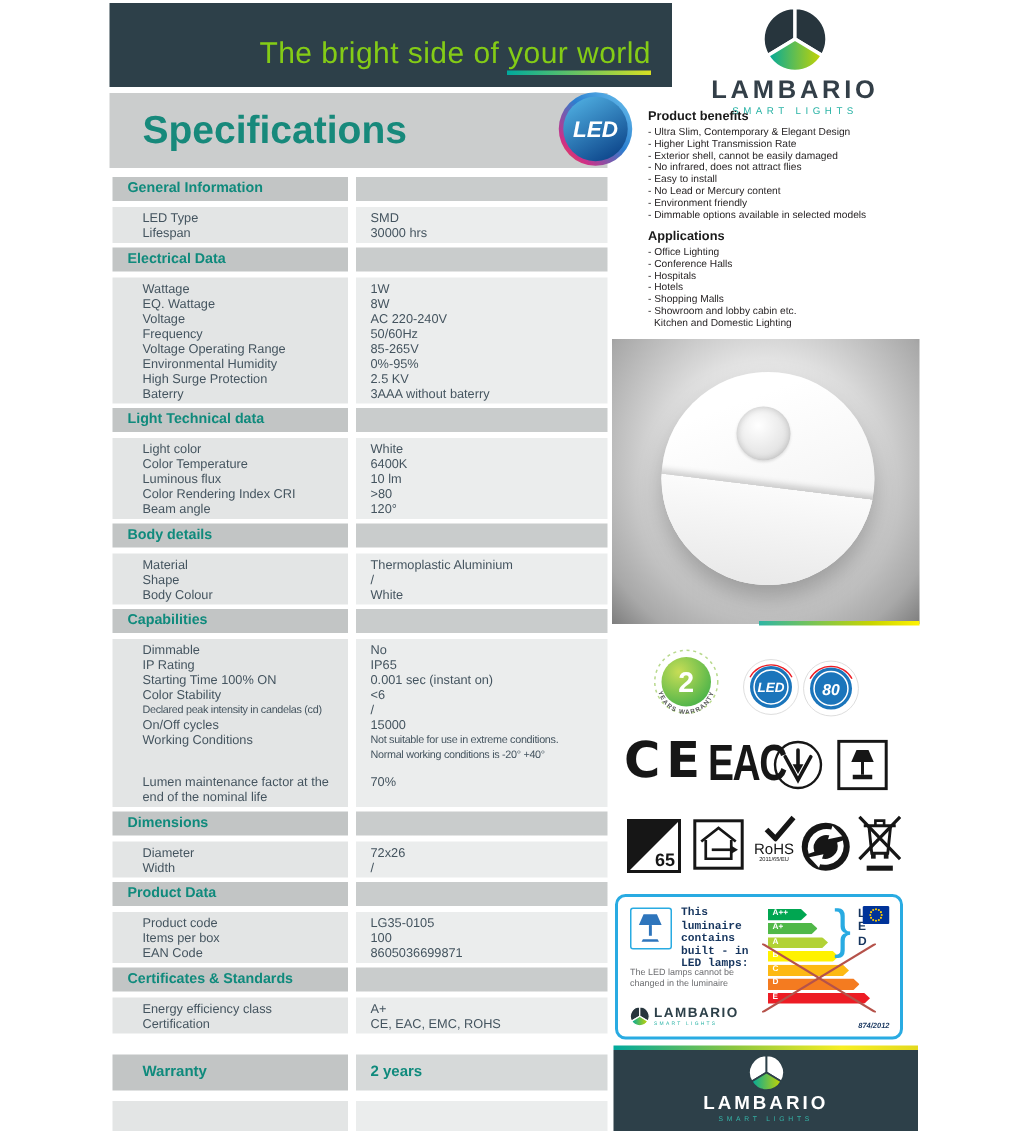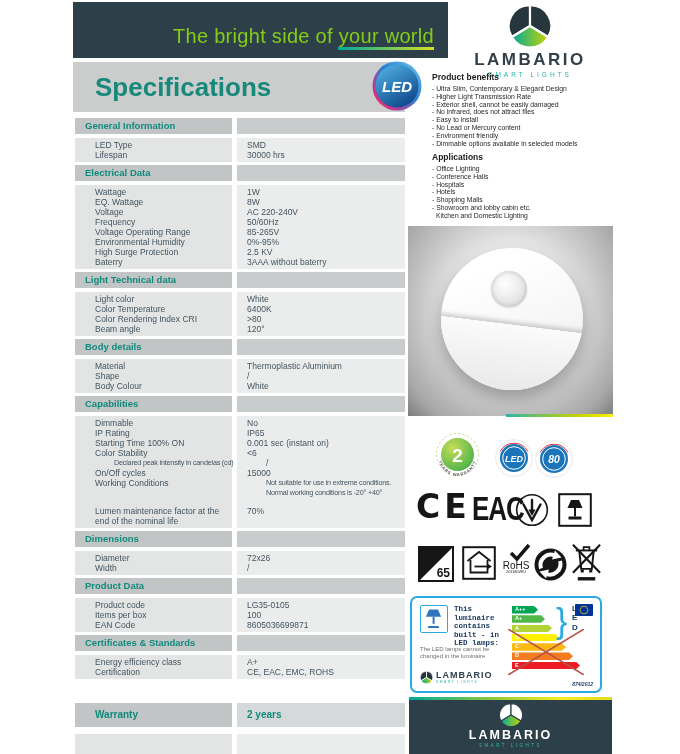"Luminous flux" div.row { html: none -> <div> <div>Luminous flux</div> <div>10 lm</div> </div> }
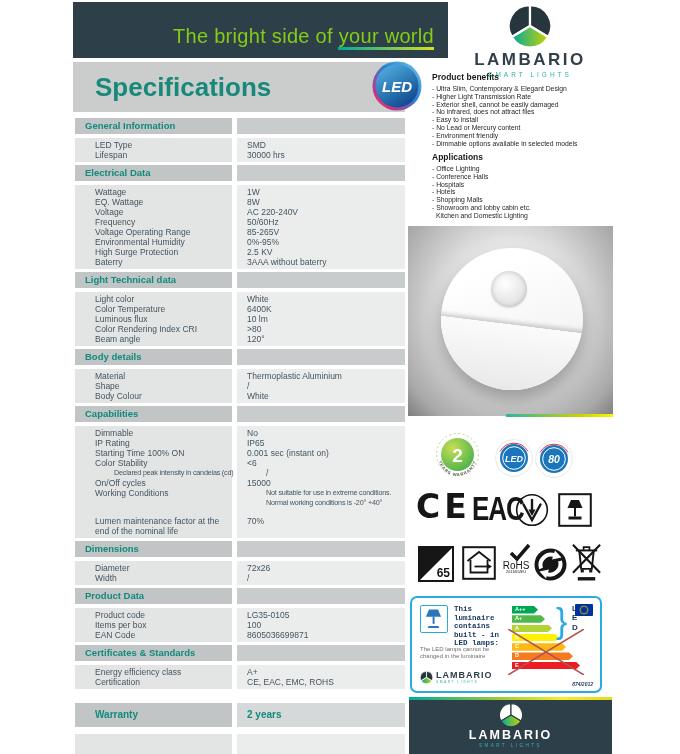"Declared peak intensity in candelas" .small { margin-left: 19px -> none }
